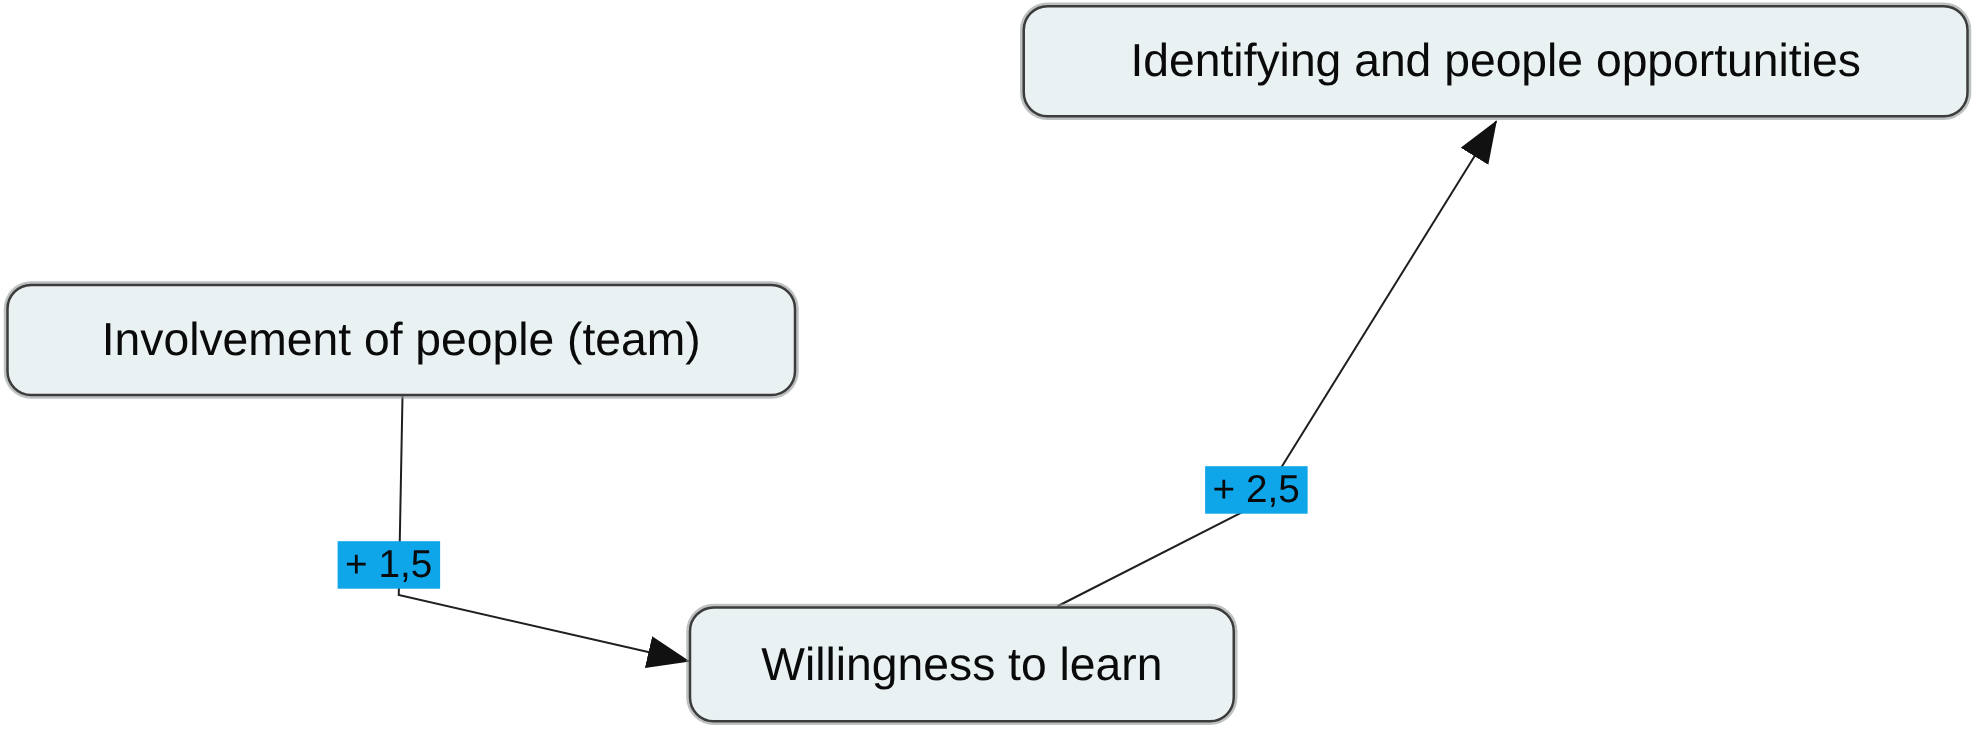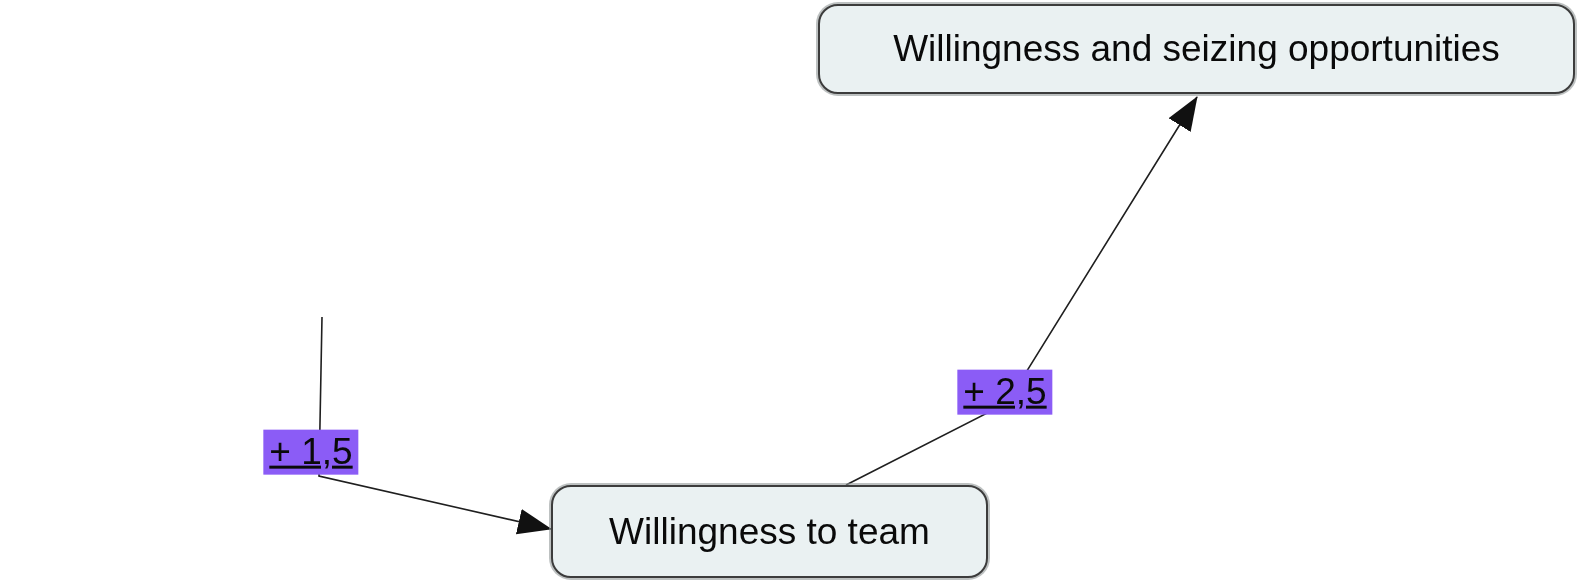"Willingness and seizing opportunities" span { text: Willingness and seizing -> Identifying and people }
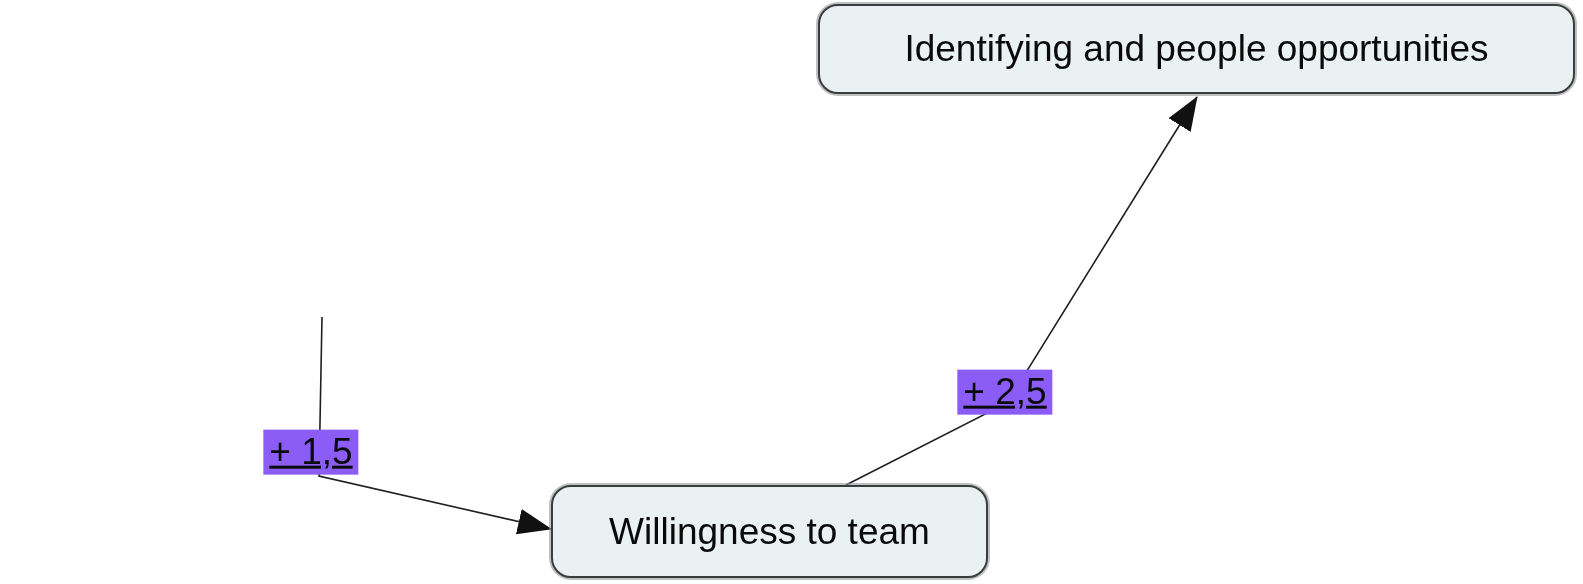"Involvement of people (team)" div.node { html: none -> <div> <span>Involvement of people (team)</span> </div> }
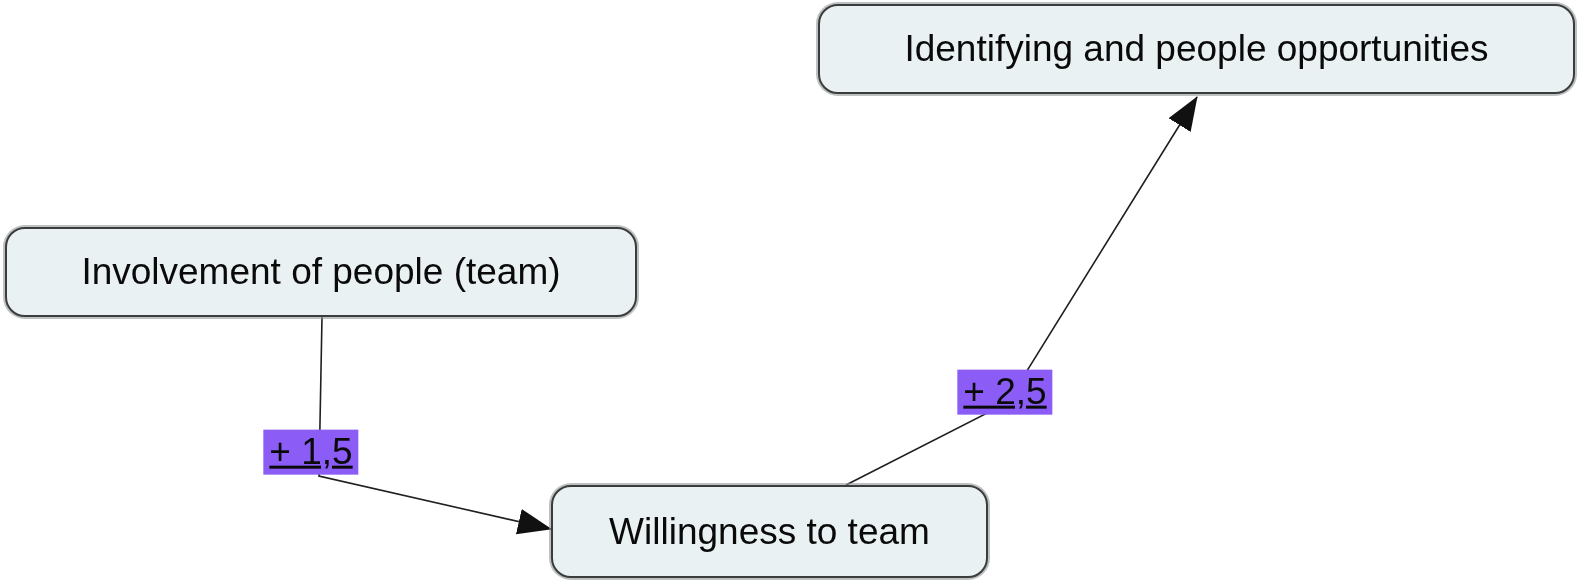"+ 2,5" .edge-label { background: #8b5cf6 -> #0ea5e9; font-size: 37px -> 31px; text-decoration: underline -> none }
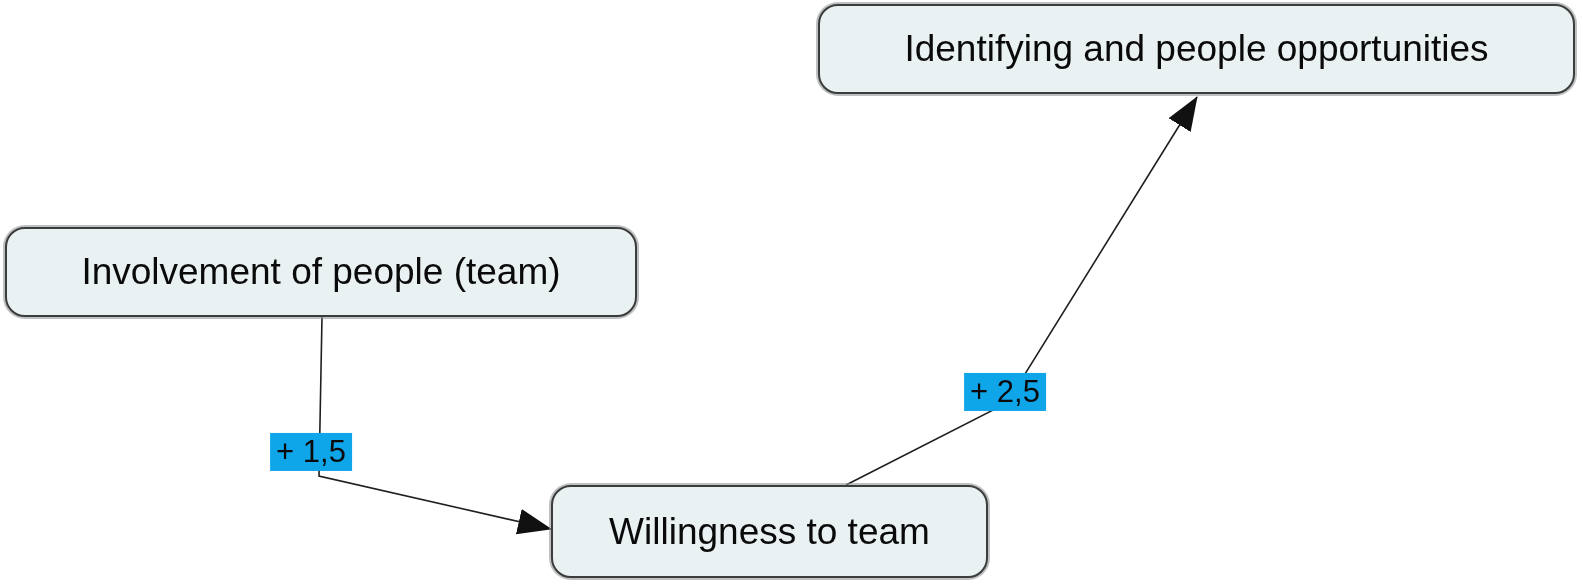"Willingness to team" span { text: team -> learn }
